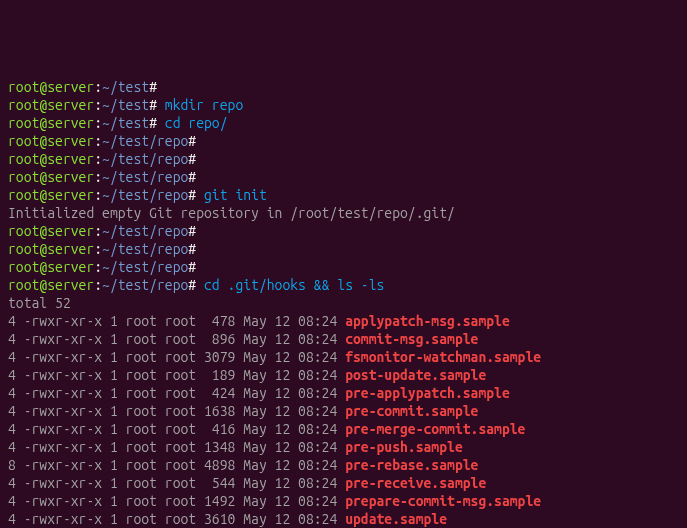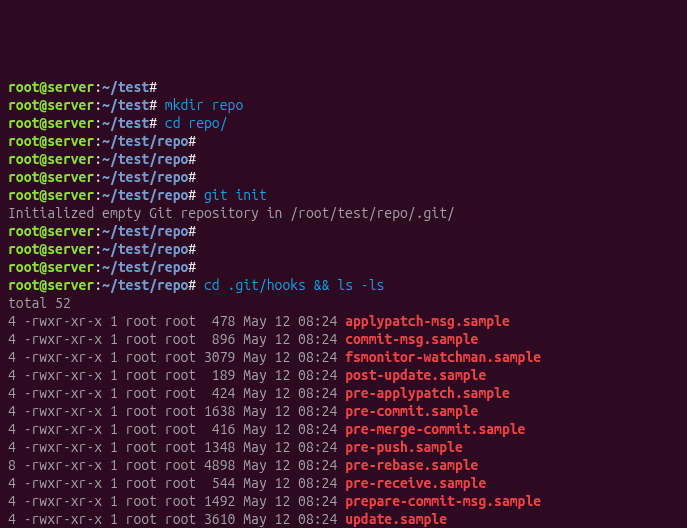"root@server" .host { font-weight: bold -> normal }
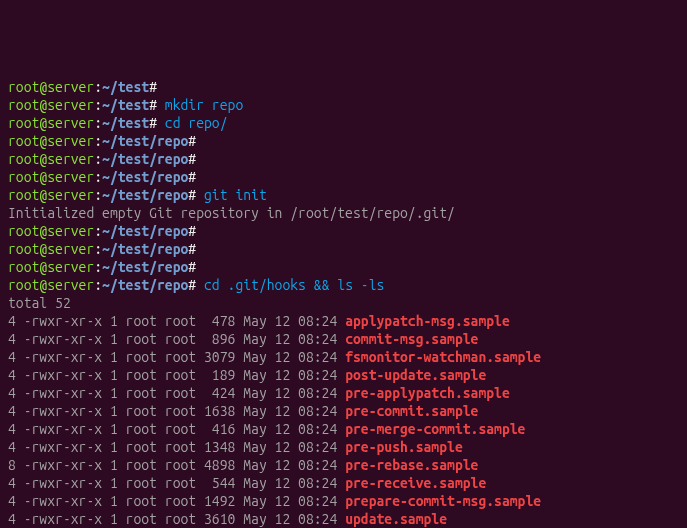"~/test" .path { font-weight: bold -> normal }
